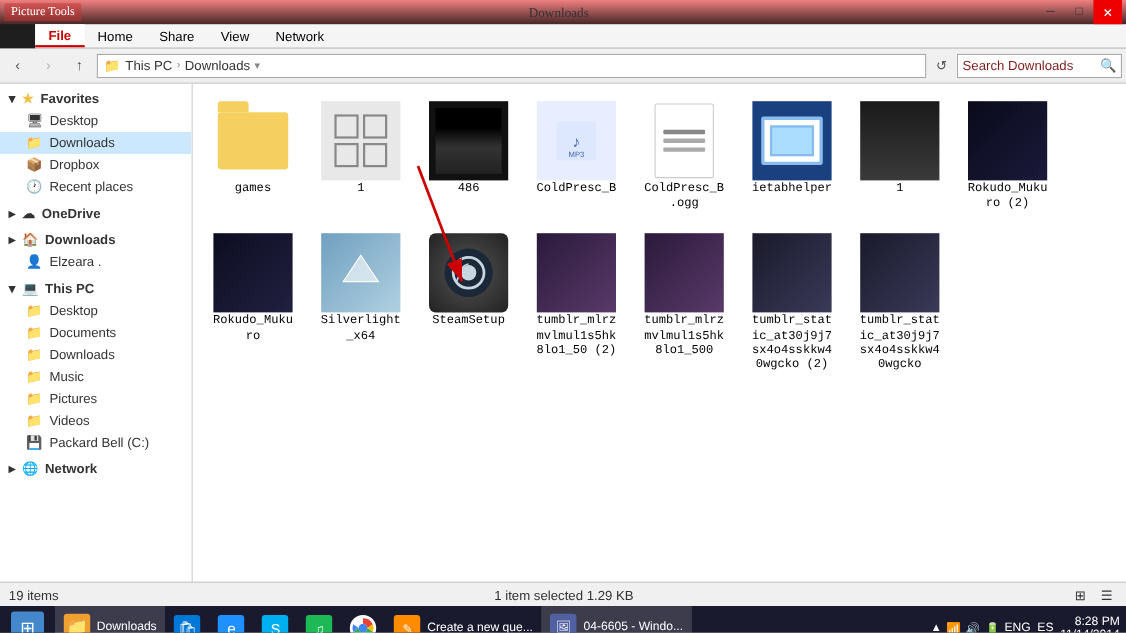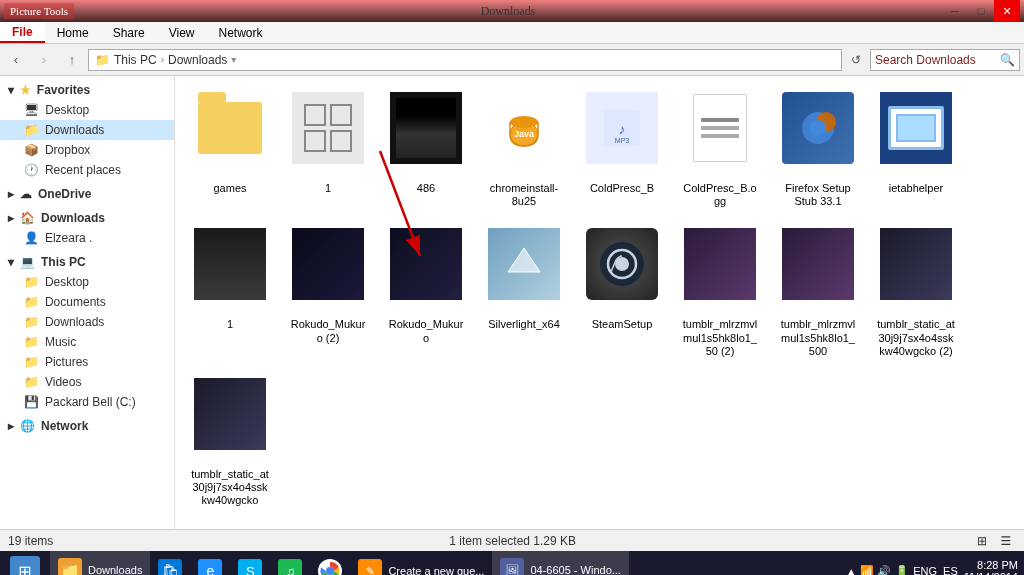"File" .ribbon { margin-left: none -> 32px }
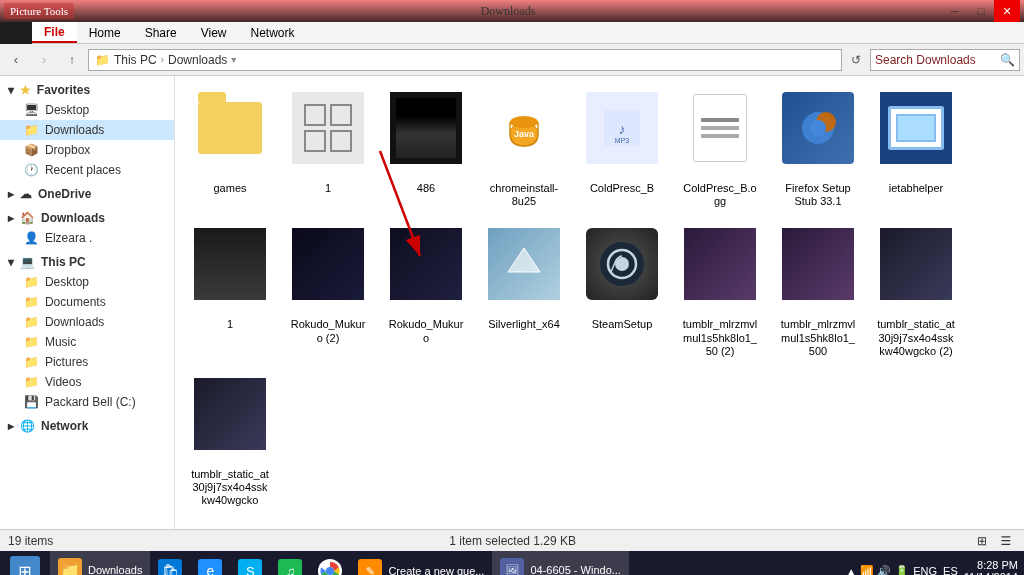"Java" div.file-item { html: <div> <div> <div> <svg> <ellipse></ellipse> <ellipse></ellipse> <path></path> <text>Java</text> </svg> </div> </div> <div>chromeinstall-8u25</div> </div> -> none }
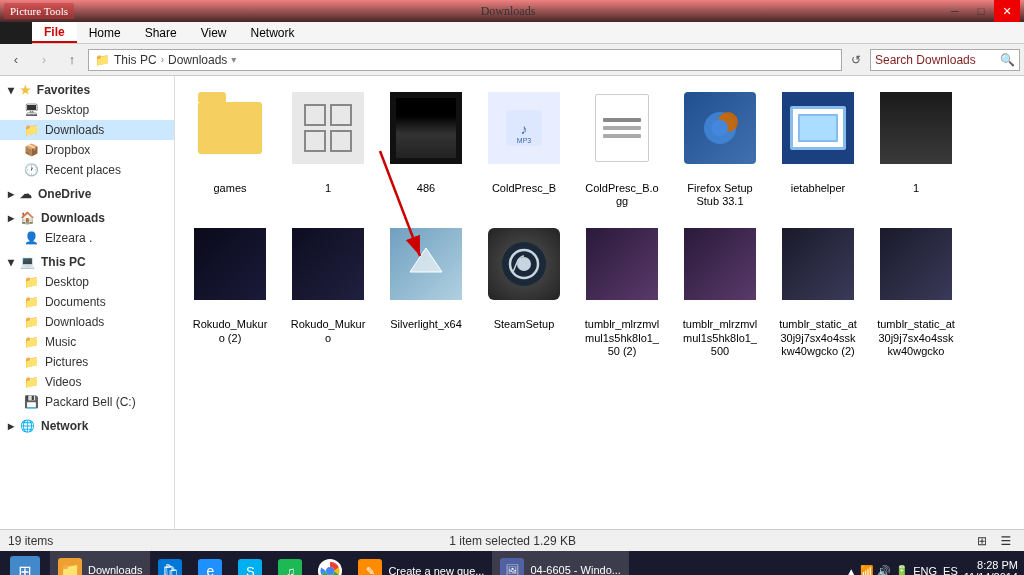"games" .file-label { font-family: none -> Liberation Mono, monospace; margin-top: 18px -> 2px }
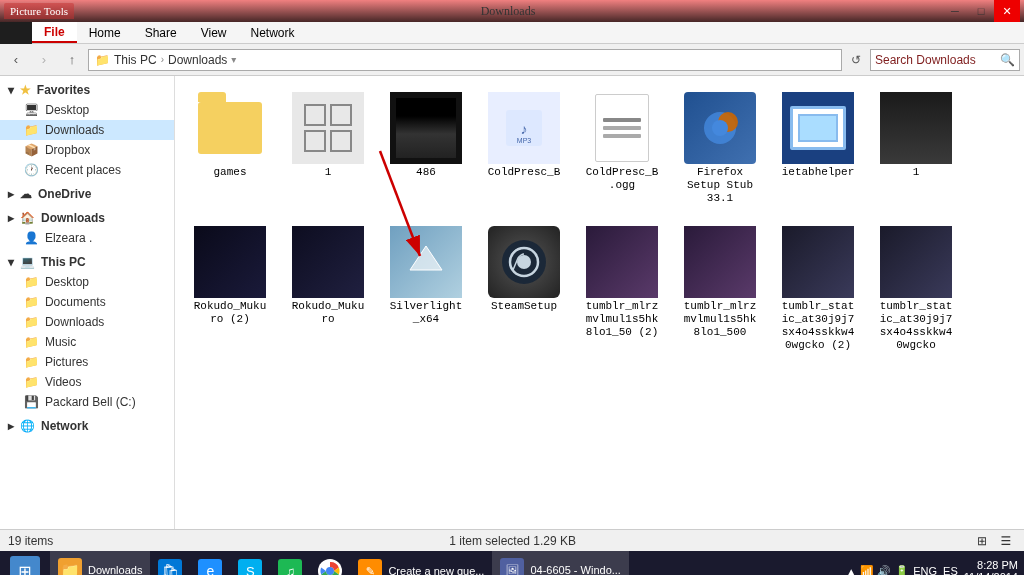"Firefox Setup Stub 33.1" div.file-item { html: <div> <div> <div> <svg> <circle></circle> <circle></circle> <circle></circle> </svg> </div> </div> <div>Firefox Setup Stub 33.1</div> </div> -> none }
